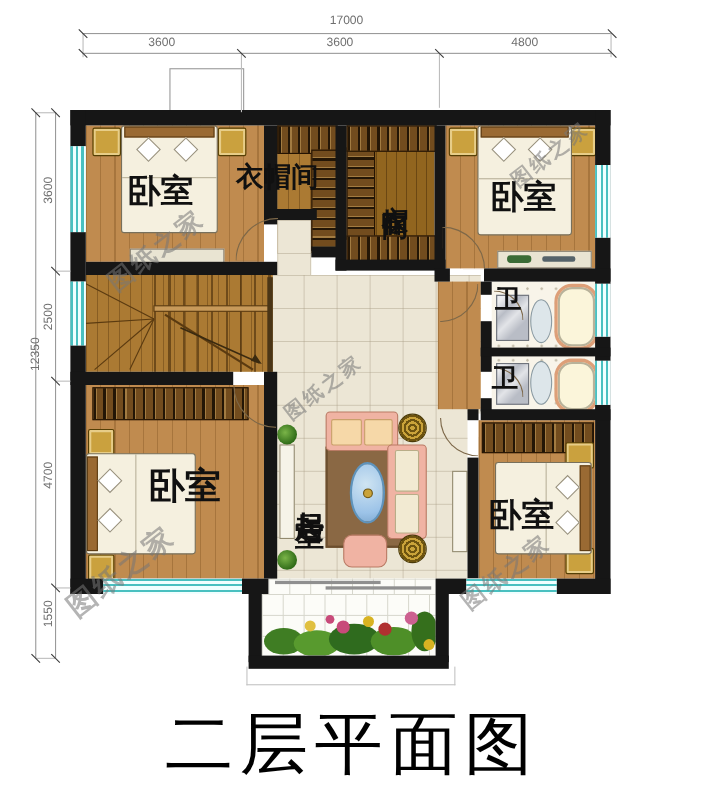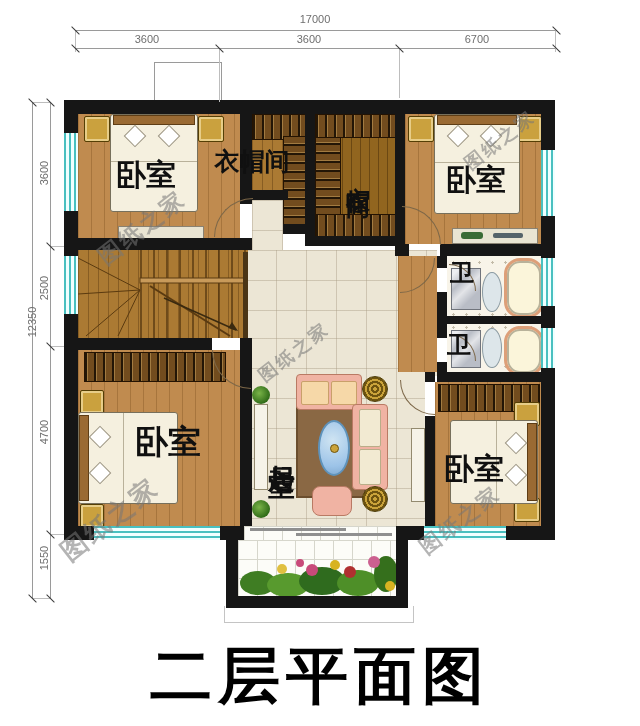"6700" div.dimtx { text: 6700 -> 4800 }
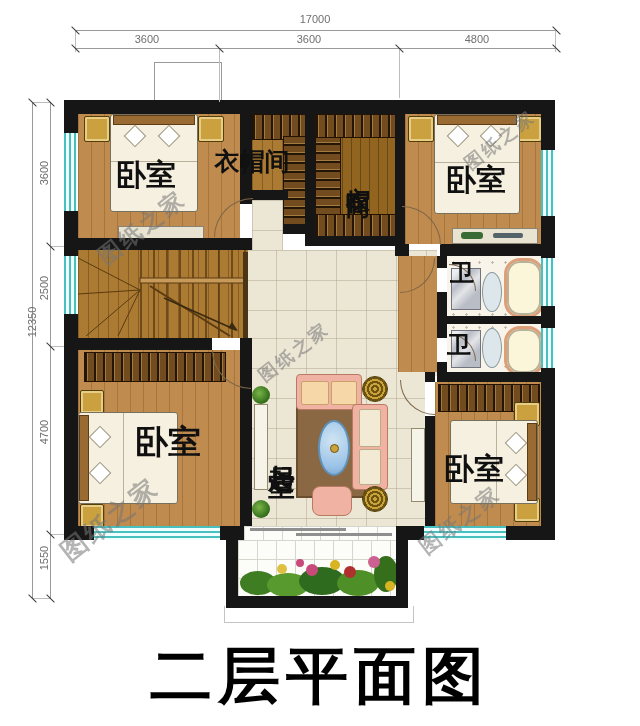"二层平面图" .title { font-weight: 700 -> 400 }
